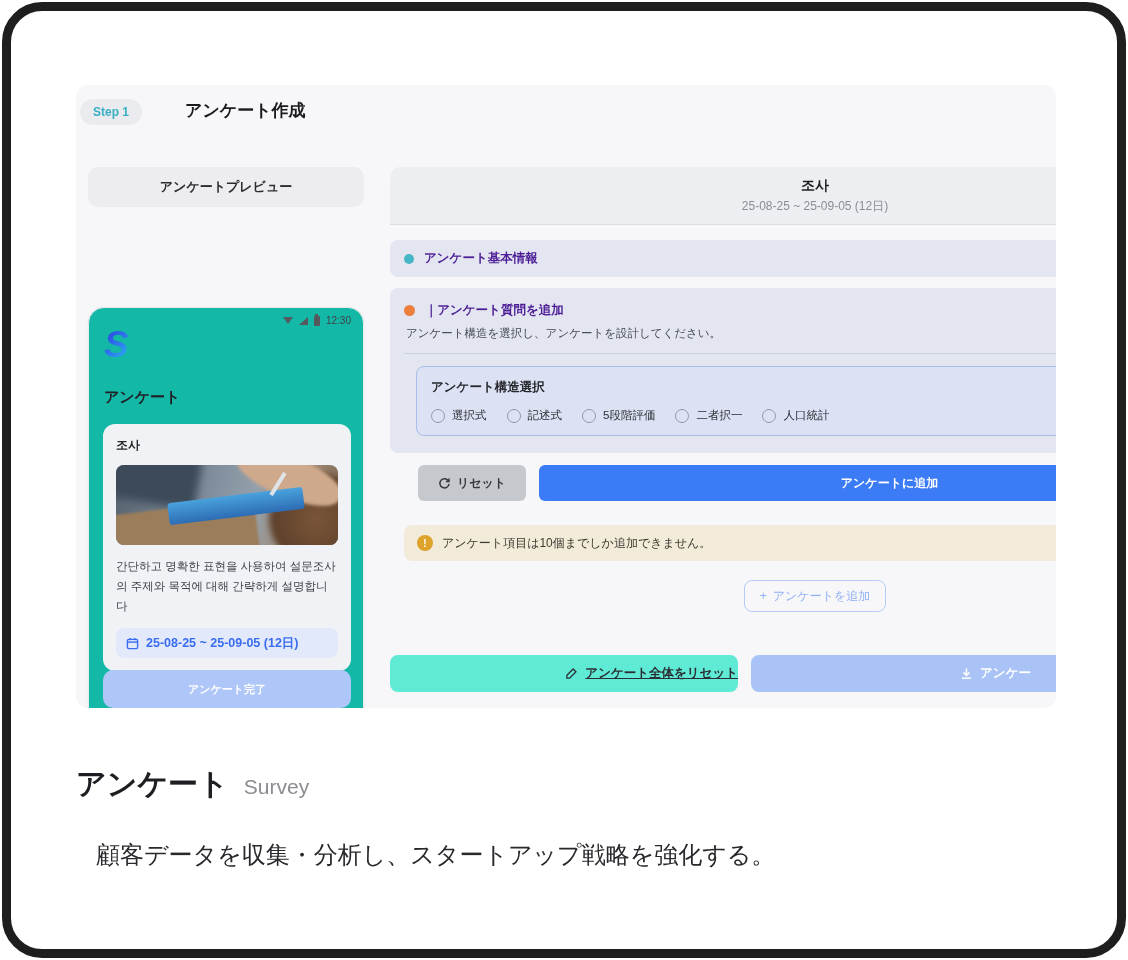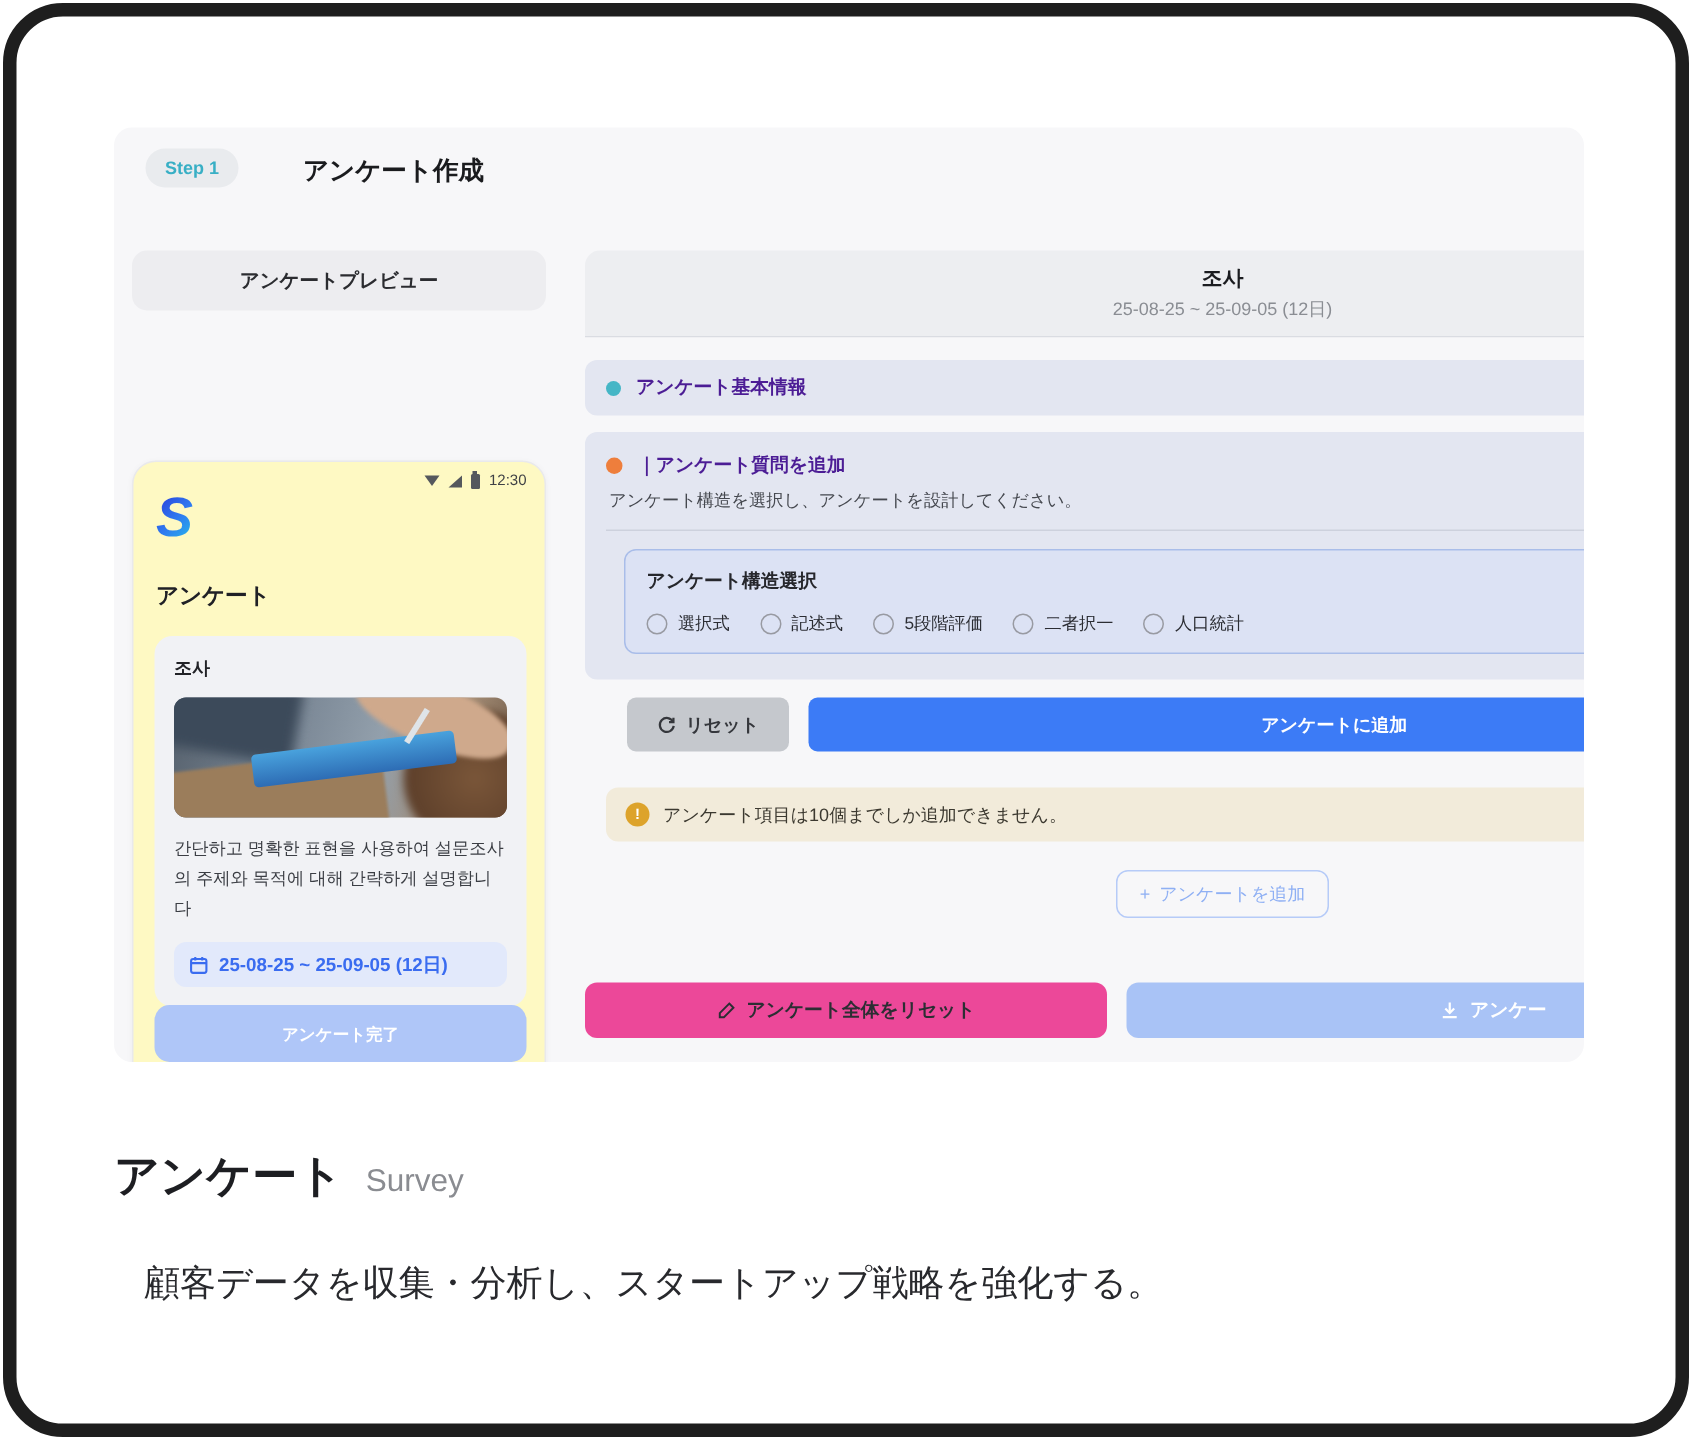"Step 1" .panel-header { align-items: flex-end -> flex-start; left: 21px -> 4px }
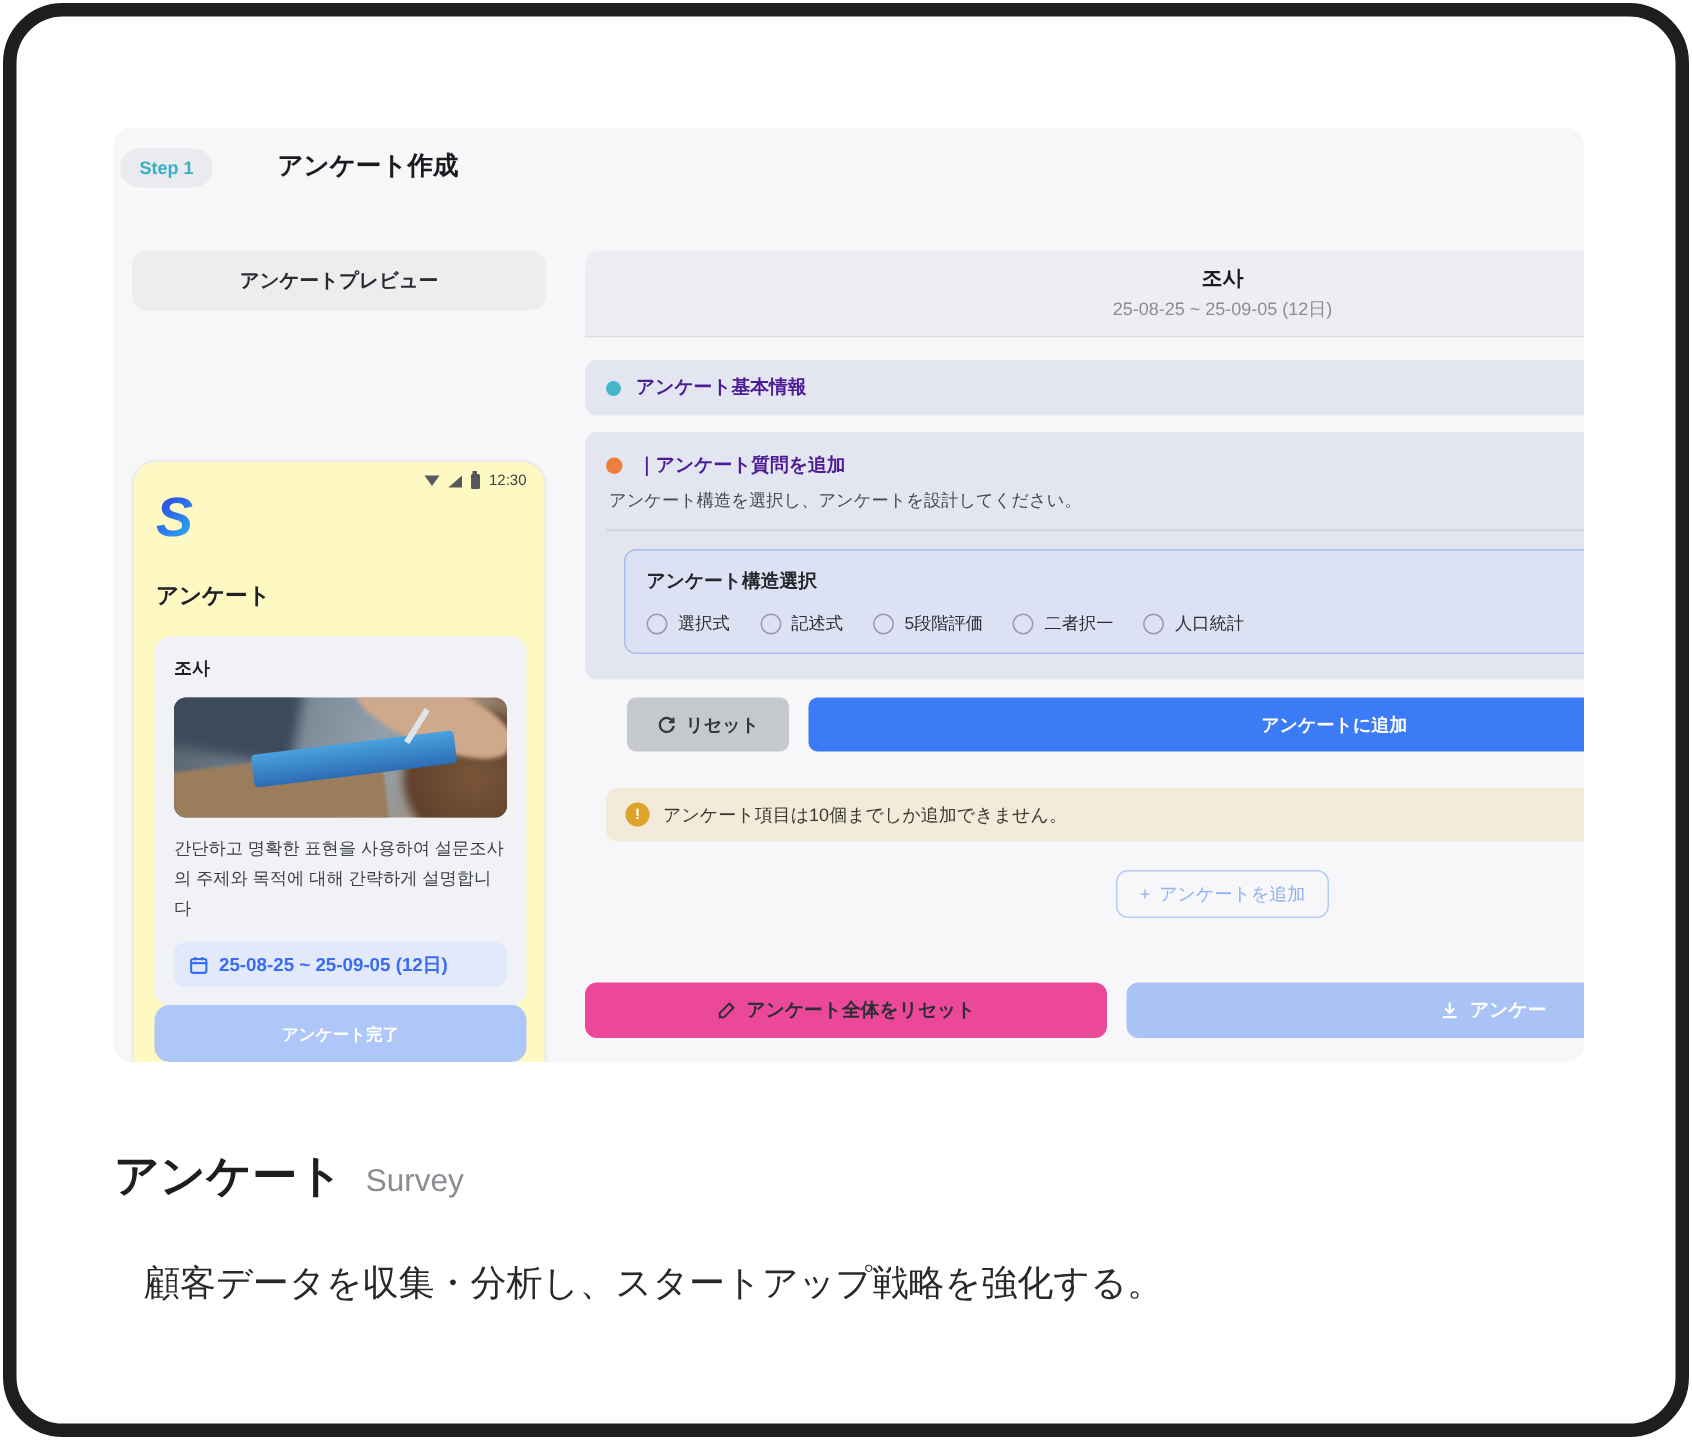"12:30" .phone { background: #fef9c3 -> #14b8a6 }
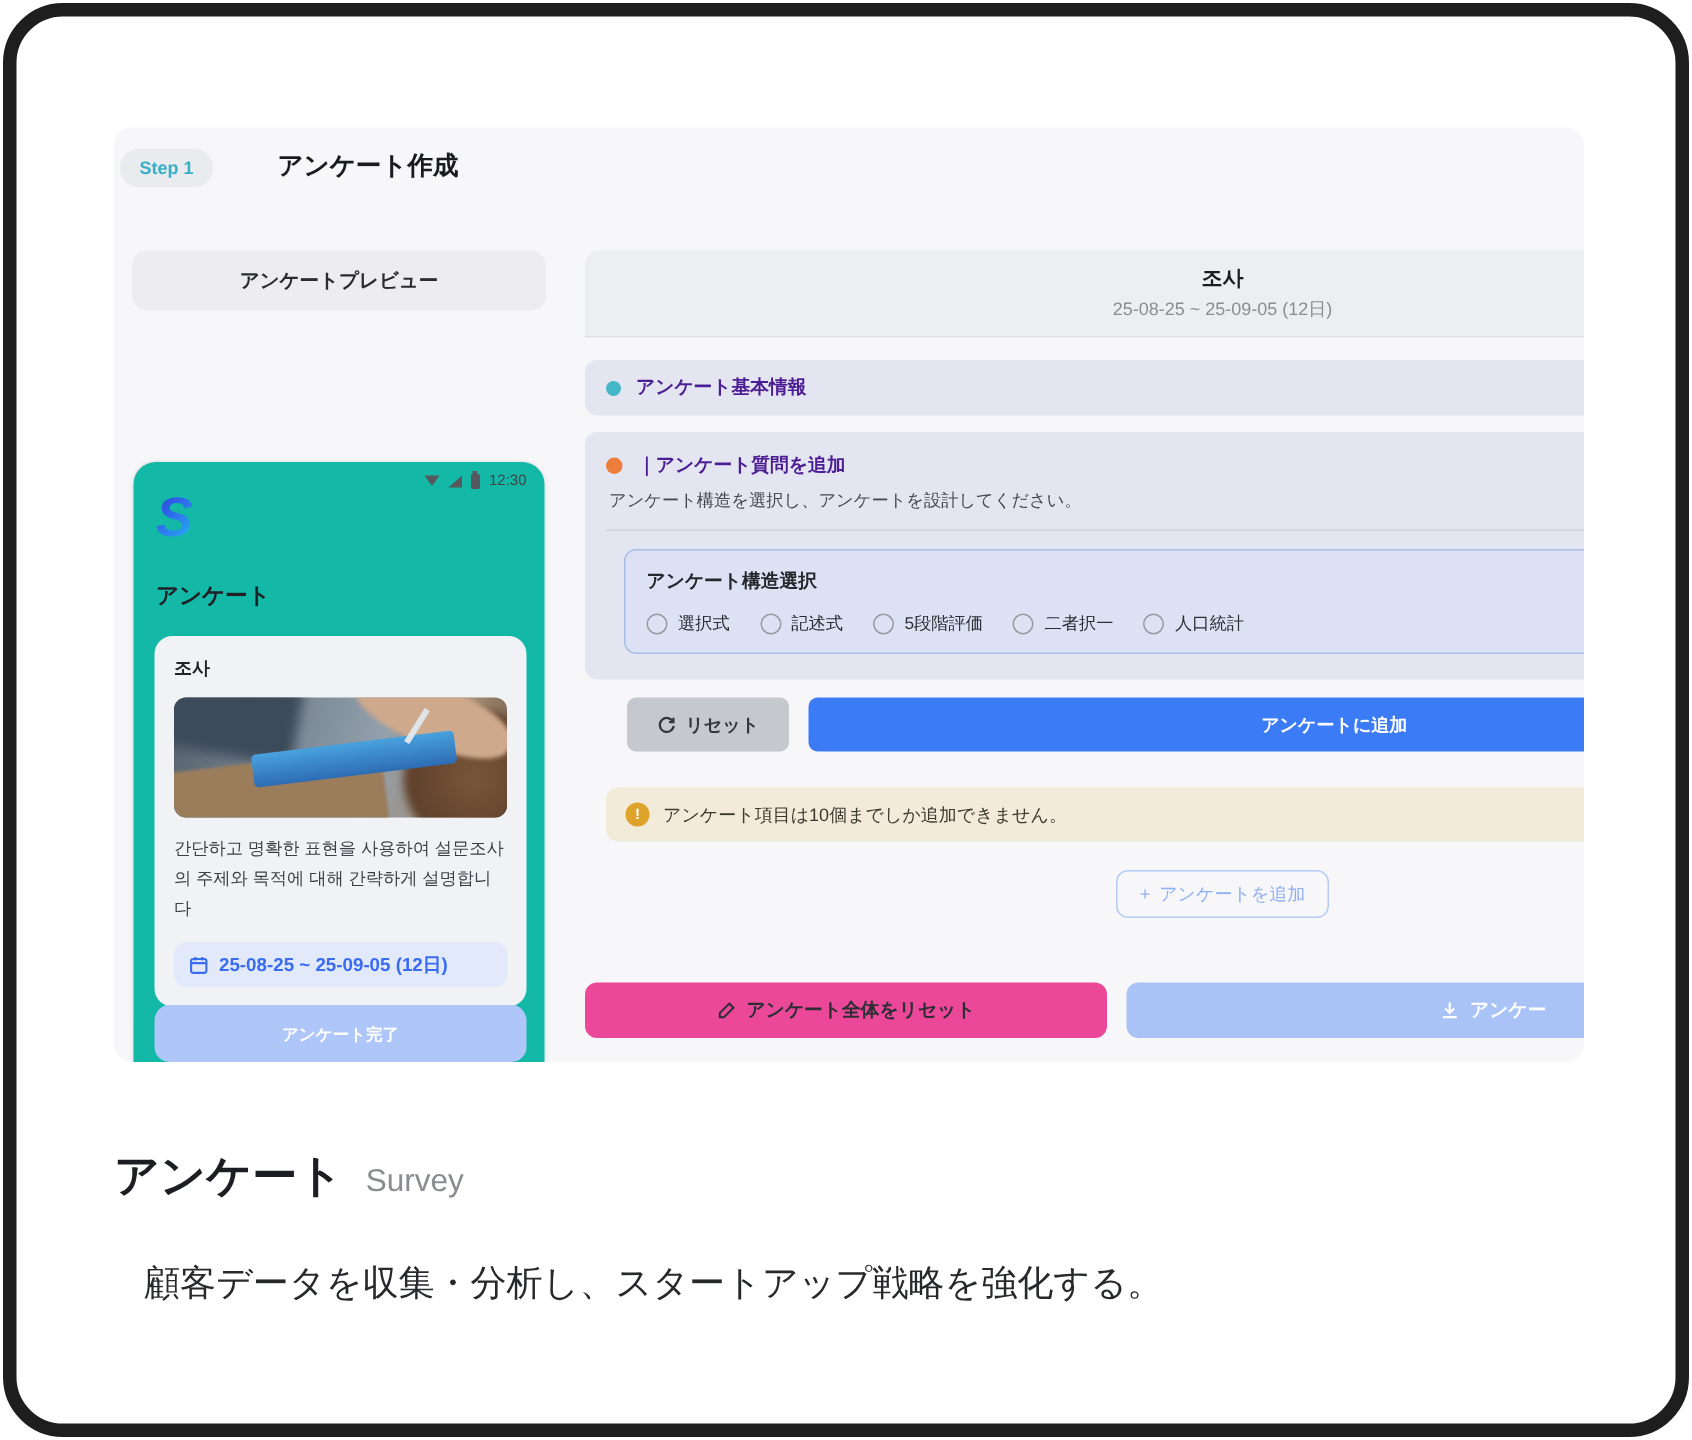"アンケート全体をリセット" .reset-all-btn { background: #ec4899 -> #5eead4; justify-content: center -> flex-end; text-decoration: none -> underline }
